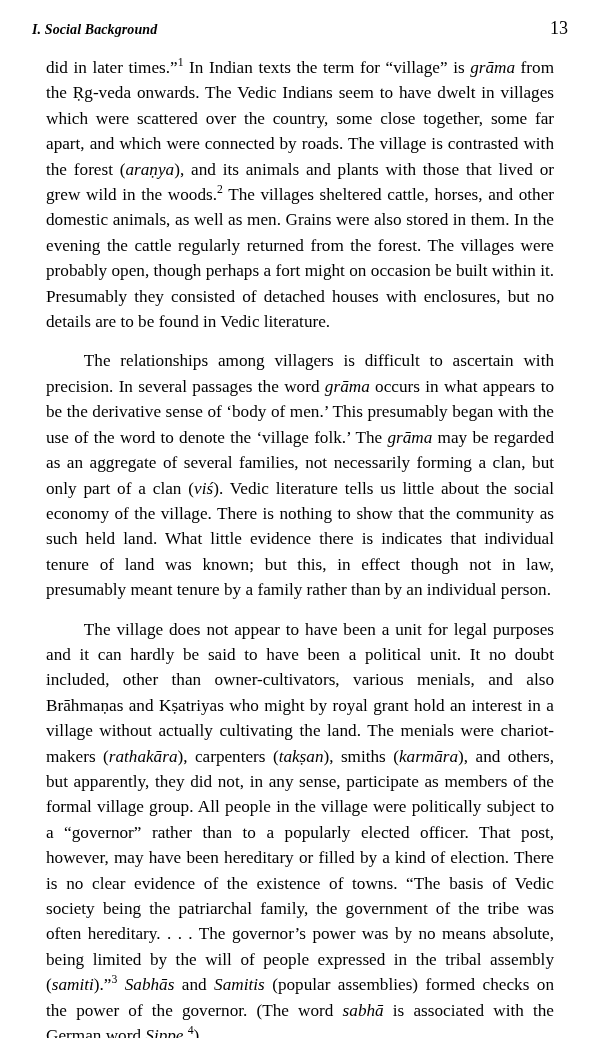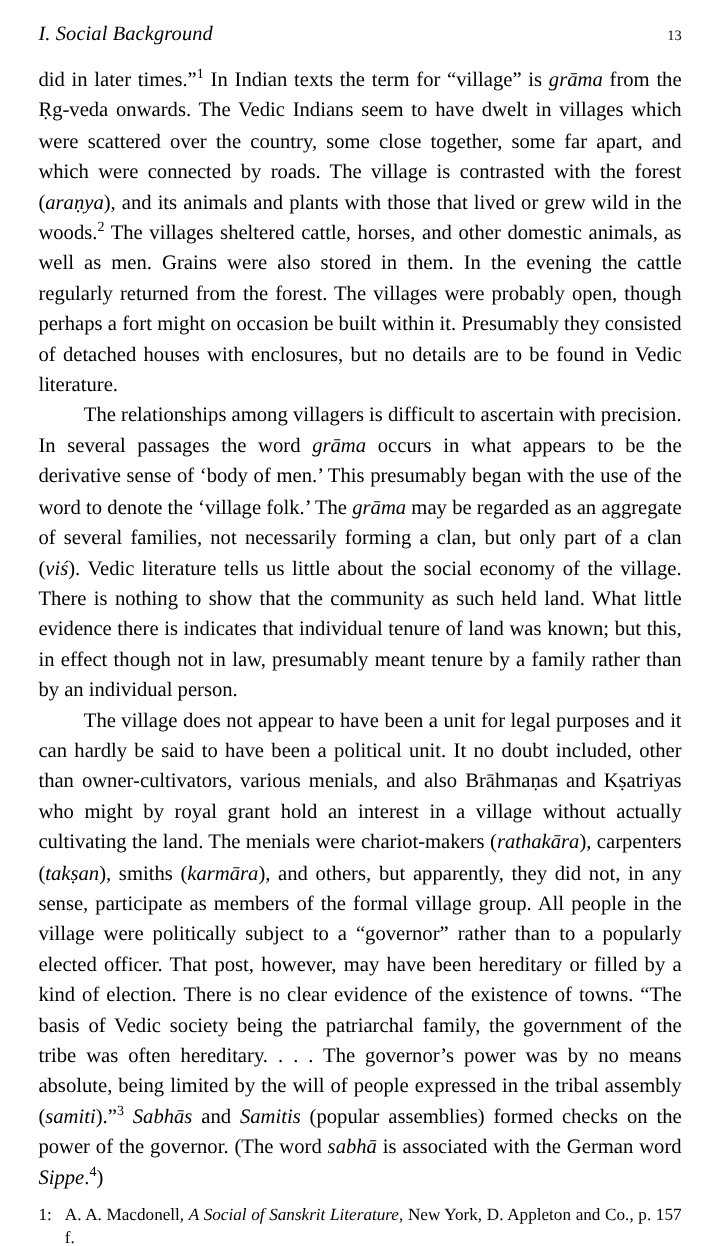"I. Social Background" .running-head { font-size: 17px -> 14px; font-weight: none -> bold }
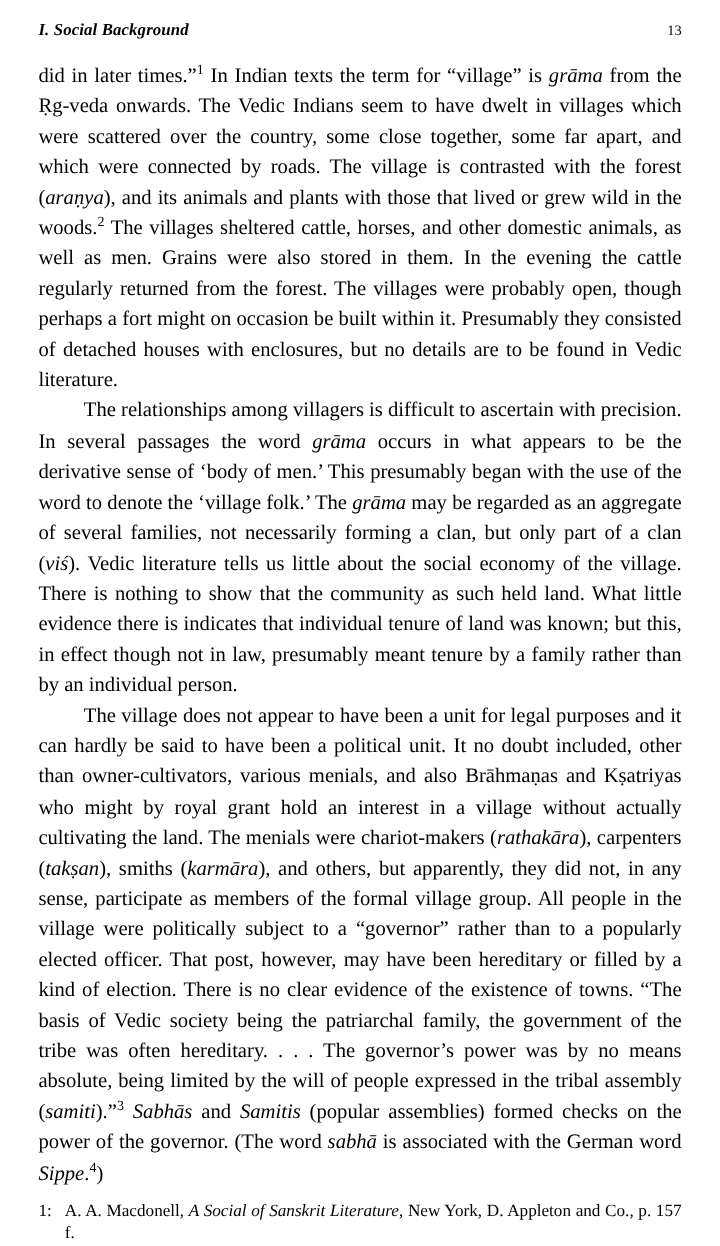"13" .folio { font-size: 12px -> 18px }
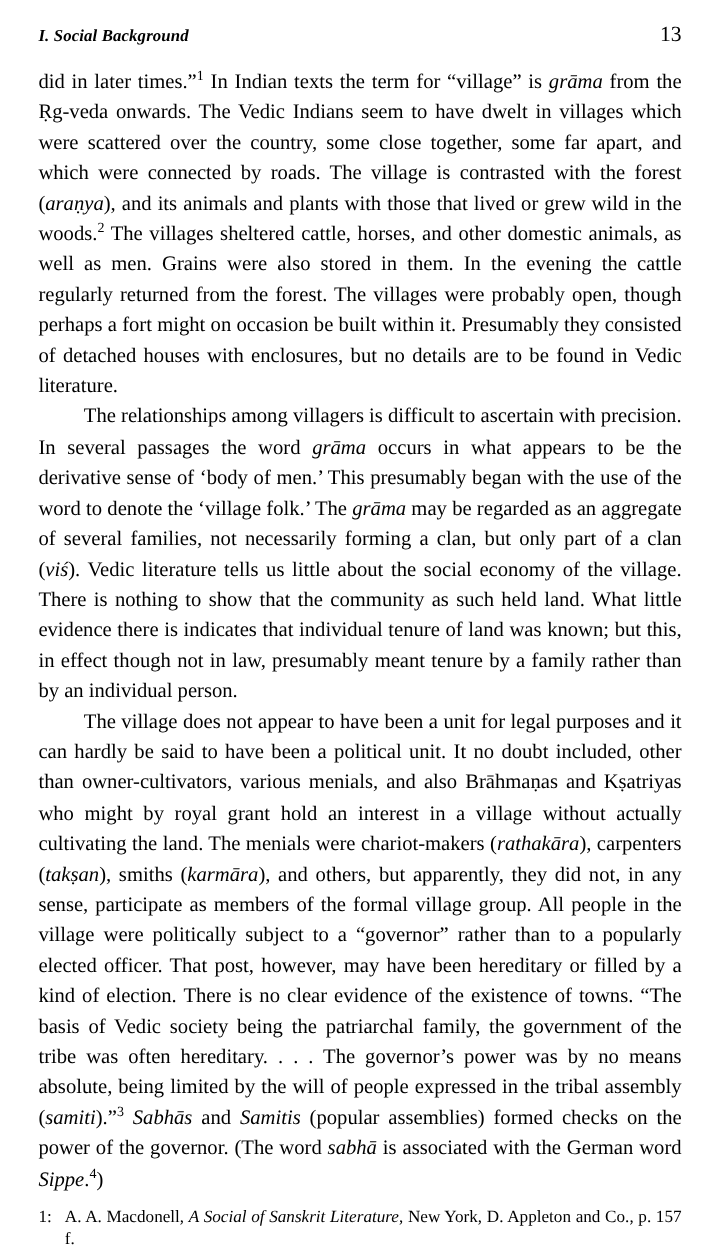"did in later times.”1 In" .body-text p { margin: 0 -> 14px }
